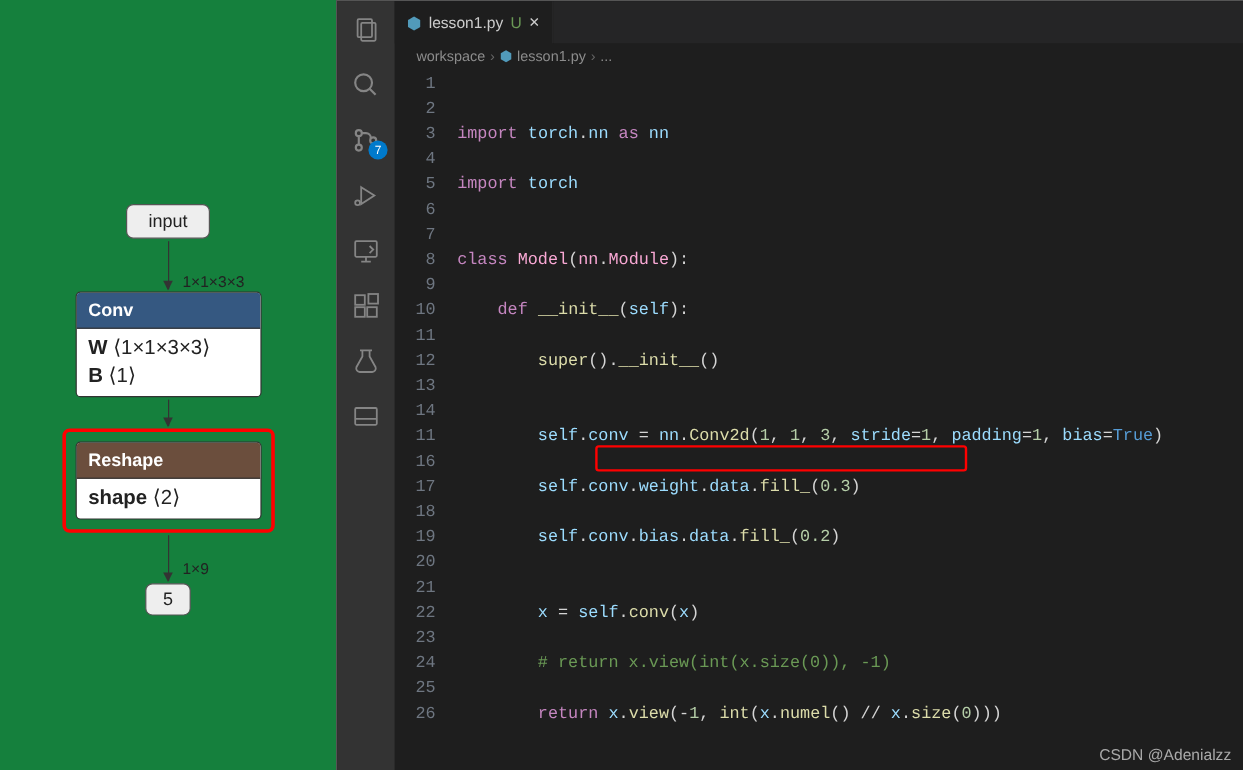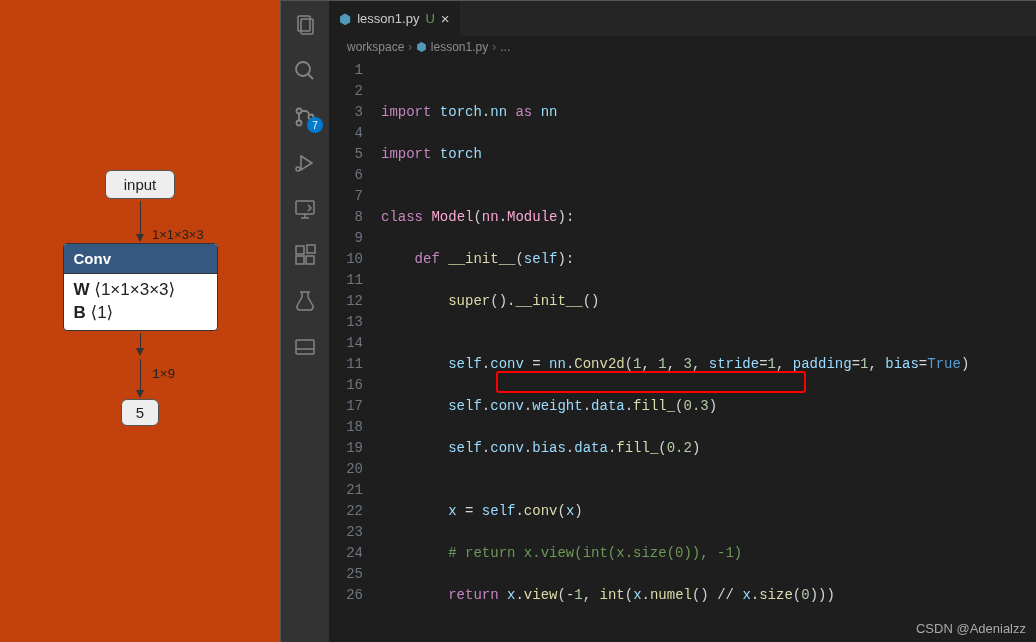"input" .diagram-panel { background: #c2410c -> #15803d }
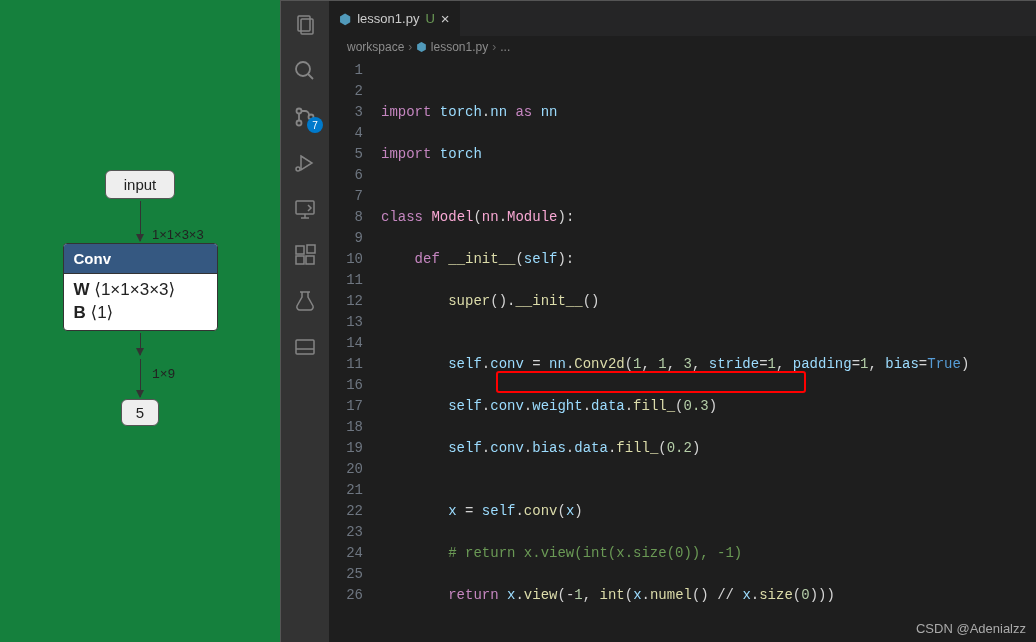"Reshape" div.highlight-box { html: none -> <div> <div> <div>Reshape</div> <div> <div><b>shape</b> <span>⟨2⟩</span></div> </div> </div> </div> }
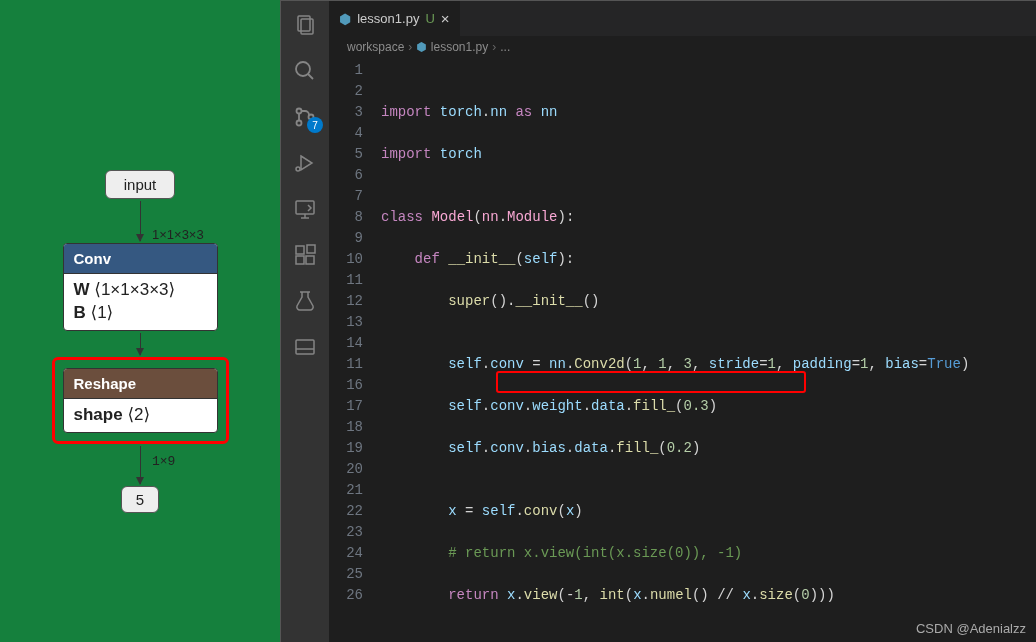"1×9" div.edge-label { font-family: Liberation Mono, monospace -> none; top: 10px -> 22px }
